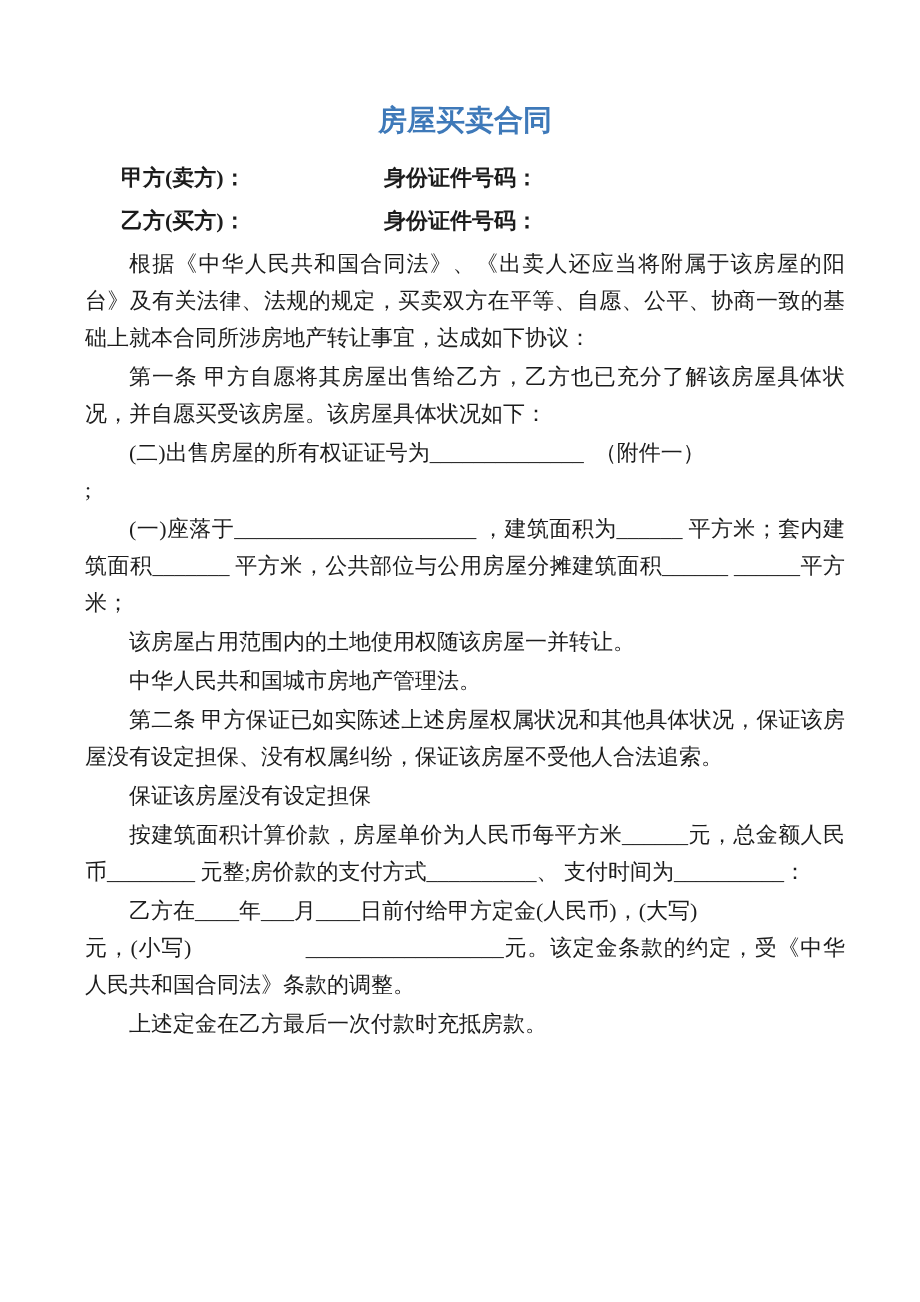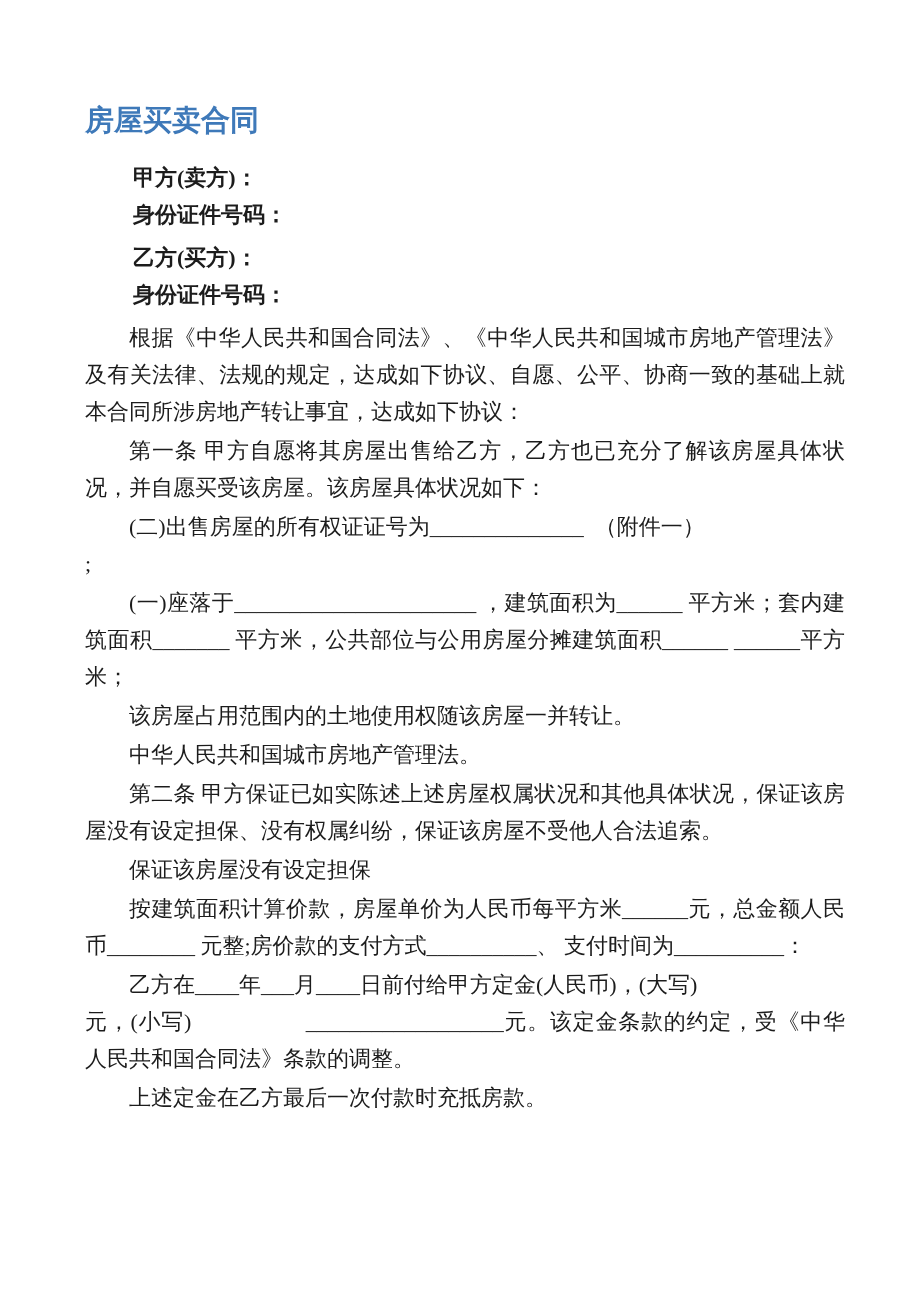"房屋买卖合同" .title { text-align: none -> center }
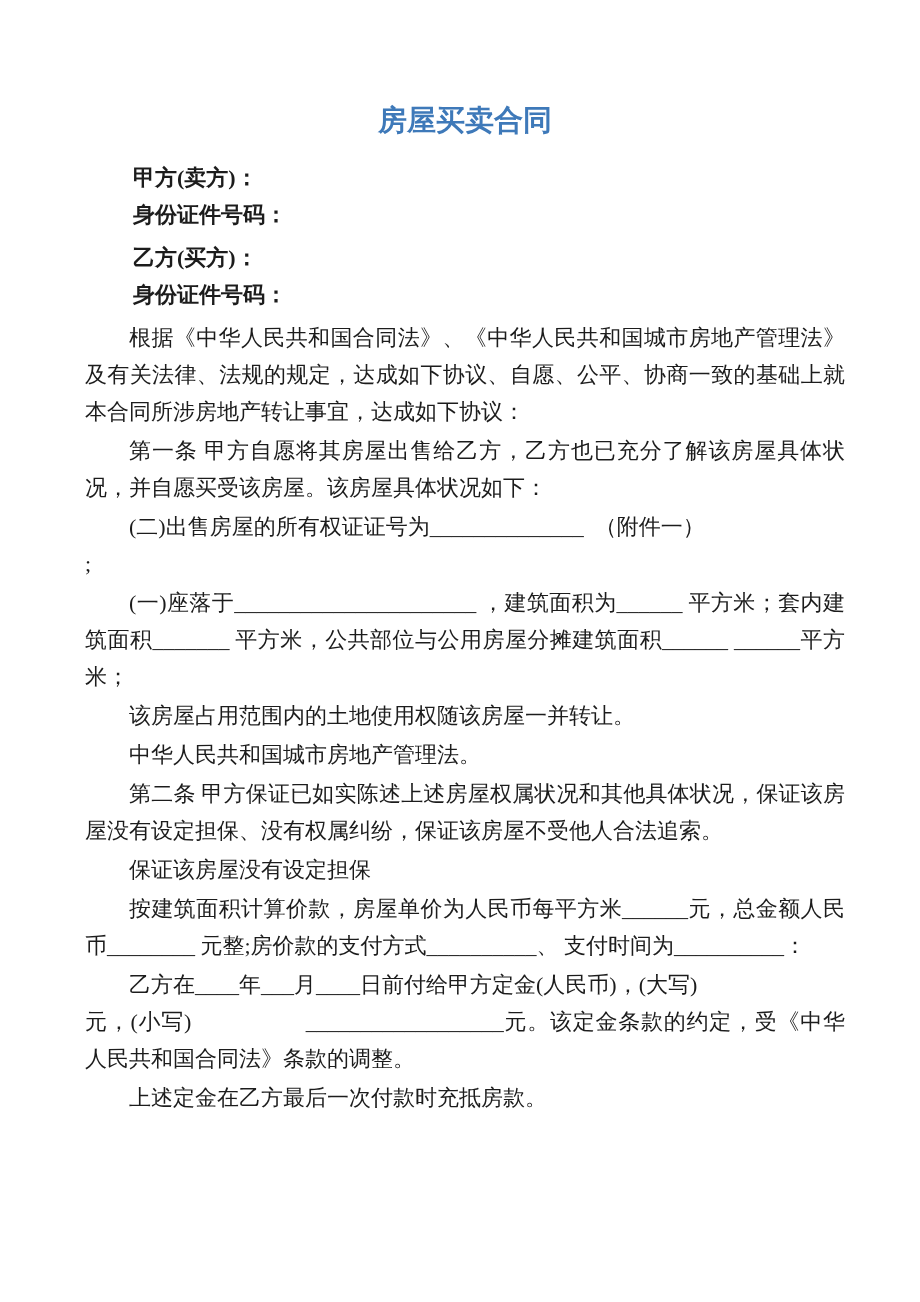"甲方(卖方)：" .party-row { flex-direction: column -> none; margin: 0 0 6px 48px -> 0 0 6px 36px }
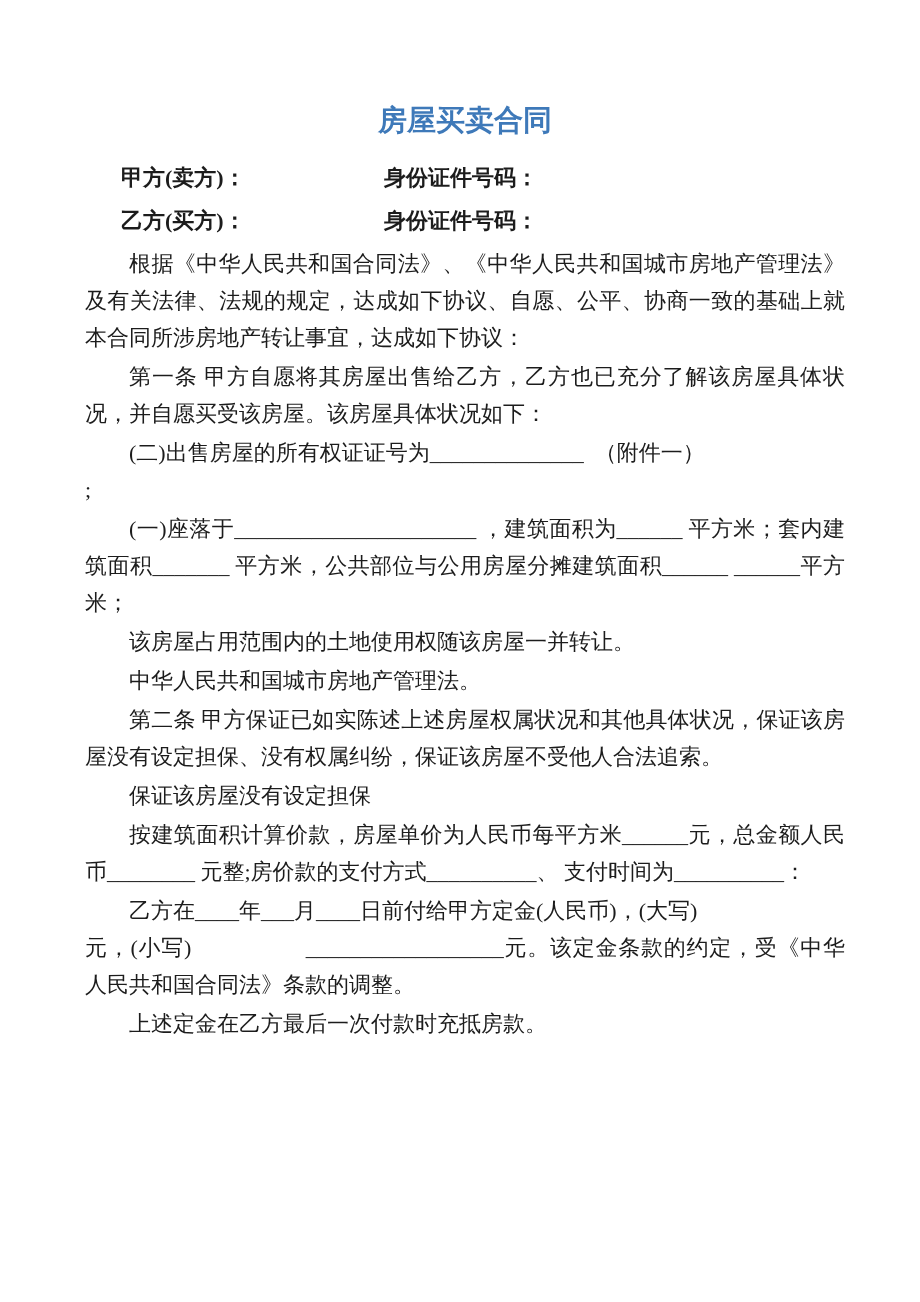"根据《中华人民共和国合同法》、《中华人民共和国城市房地产管理法》及有关法律、法规" p.para { text: 中华人民共和国城市房地产管理法》及有关法律、法规的规定，达成如下协议 -> 出卖人还应当将附属于该房屋的阳台》及有关法律、法规的规定，买卖双方在平等 }
